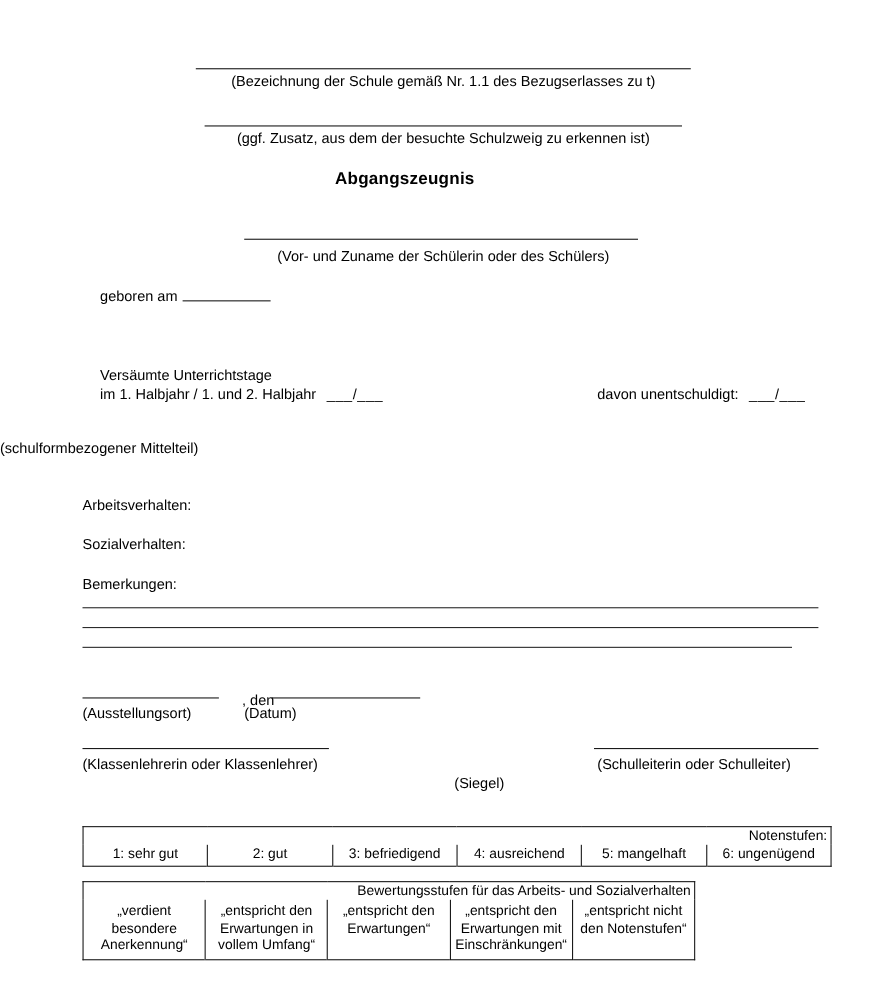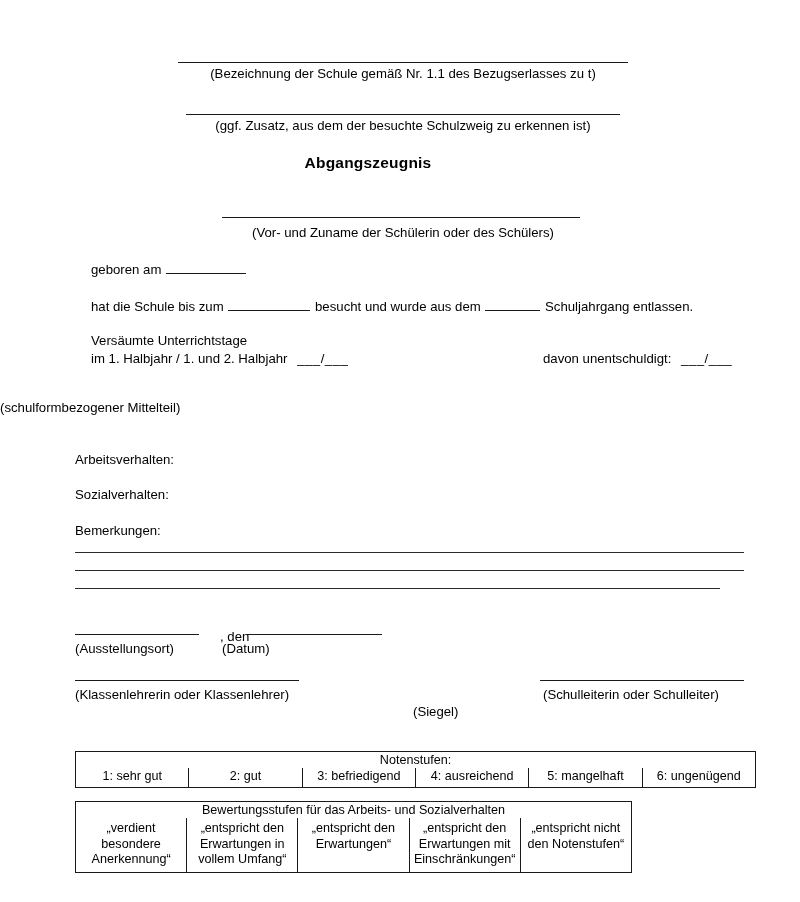"hat die Schule bis zum" div.body-line { html: <div> <span>hat die Schule bis zum</span> <span></span> <span>besucht und wurde aus dem</span> <span></span> <span>Schuljahrgang entlassen.</span> </div> -> none }
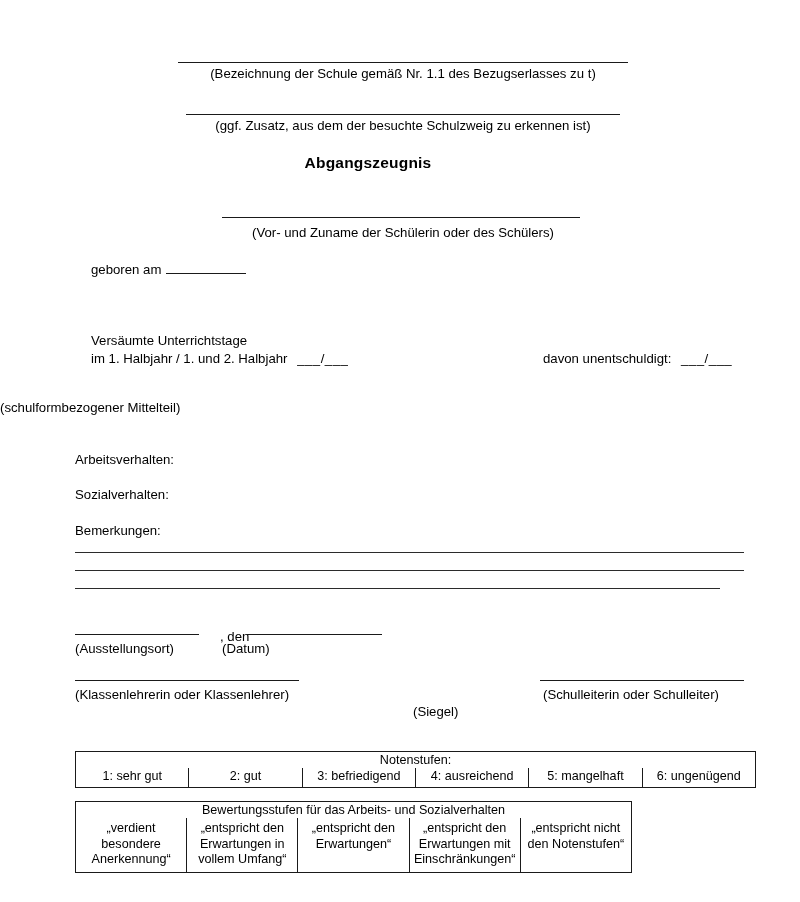"Notenstufen:" .tbl tr.head-row td { text-align: none -> right }
